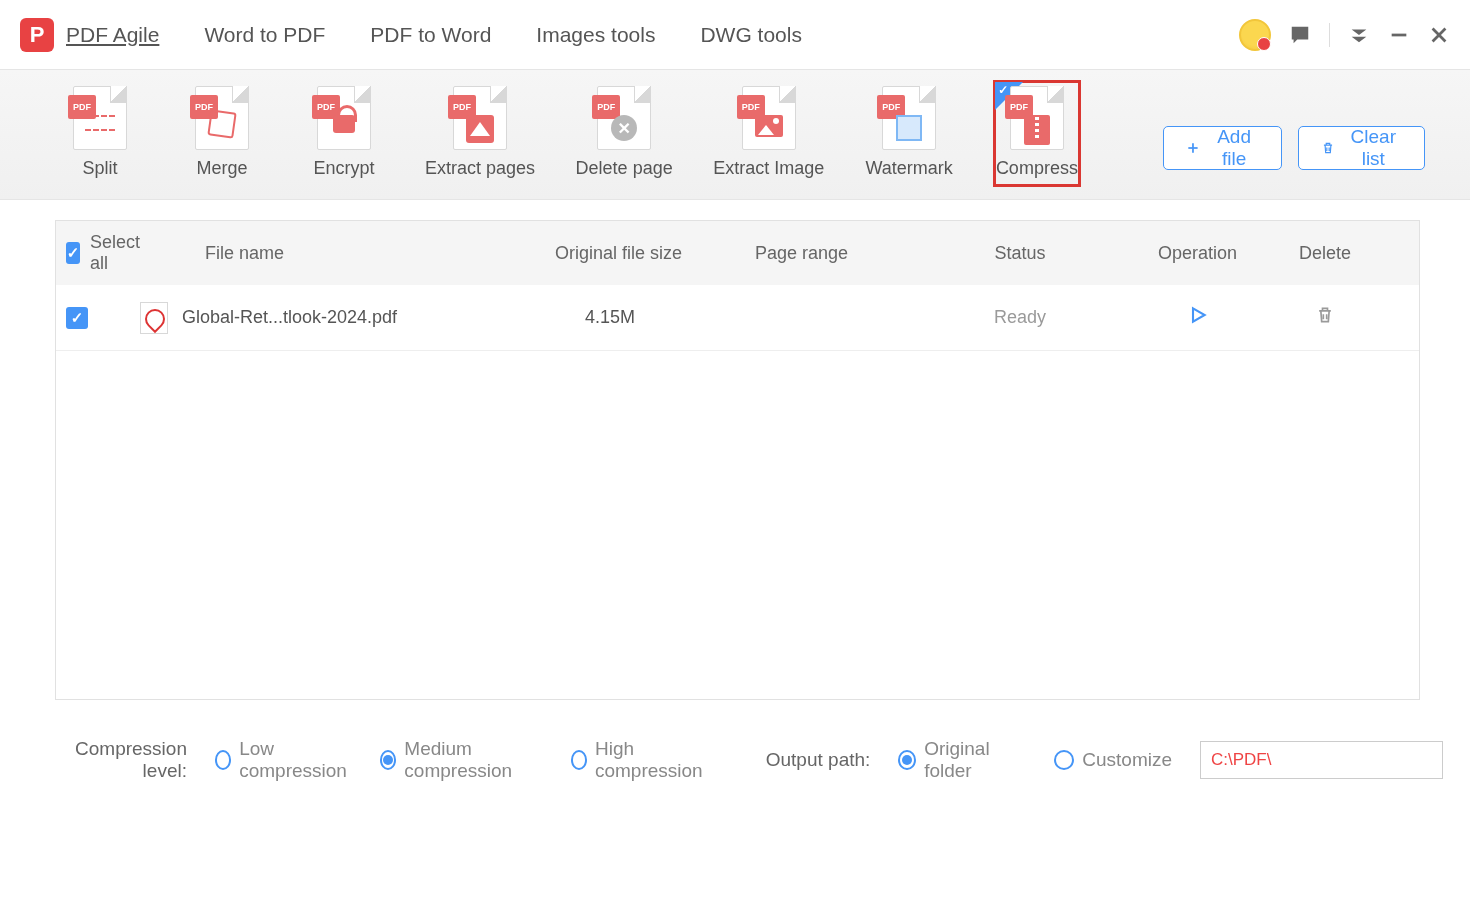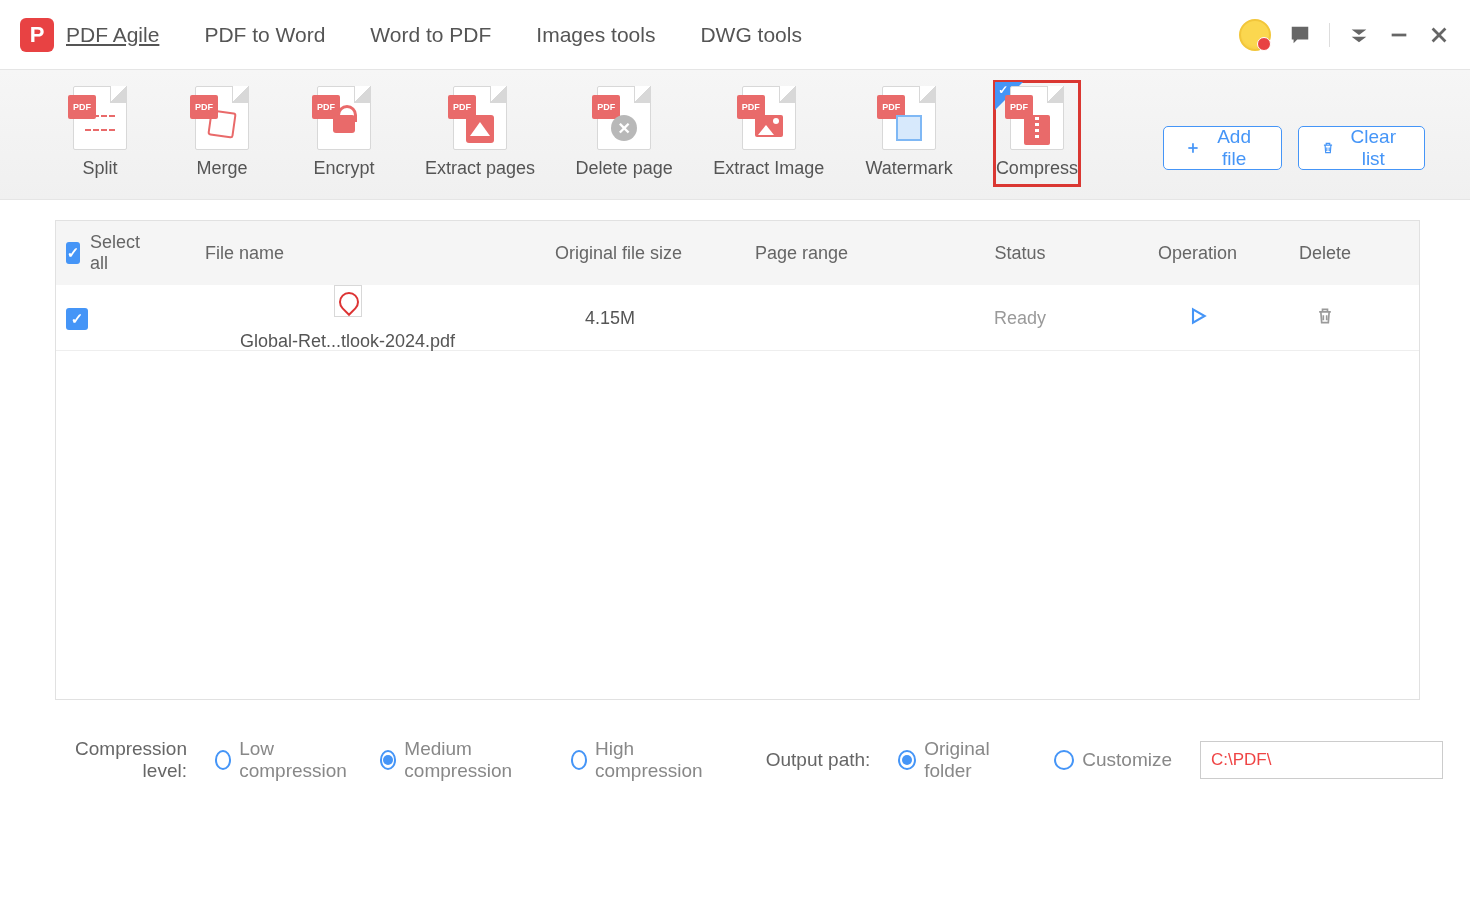"PDF to Word" span.nav-item { order: before "Word to PDF" -> after "Word to PDF" }
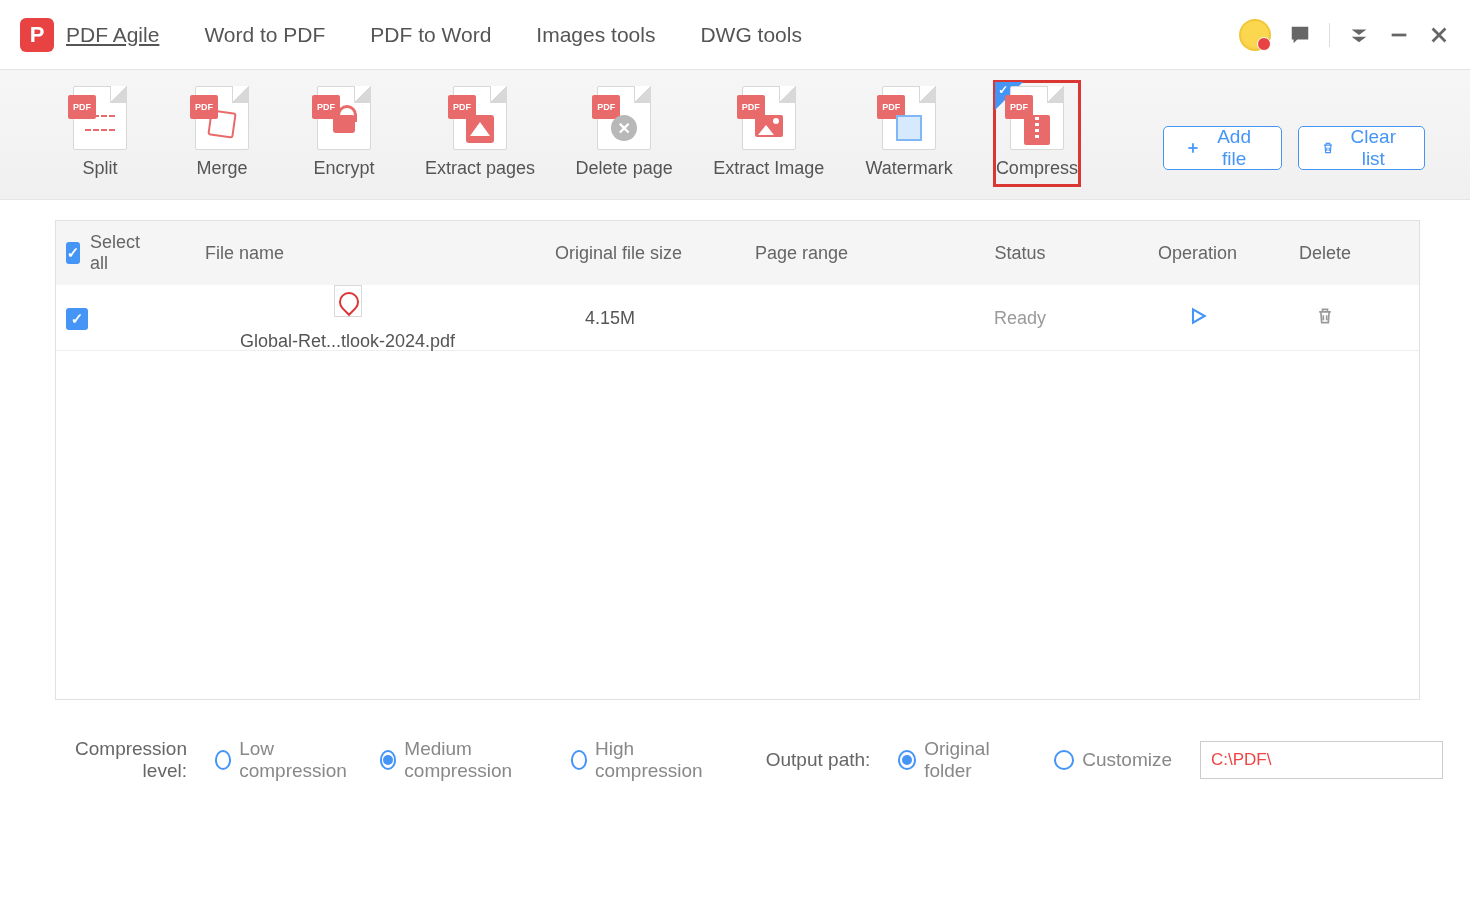"Global-Ret...tlook-2024.pdf" .row .cell-name { flex-direction: column -> none }
